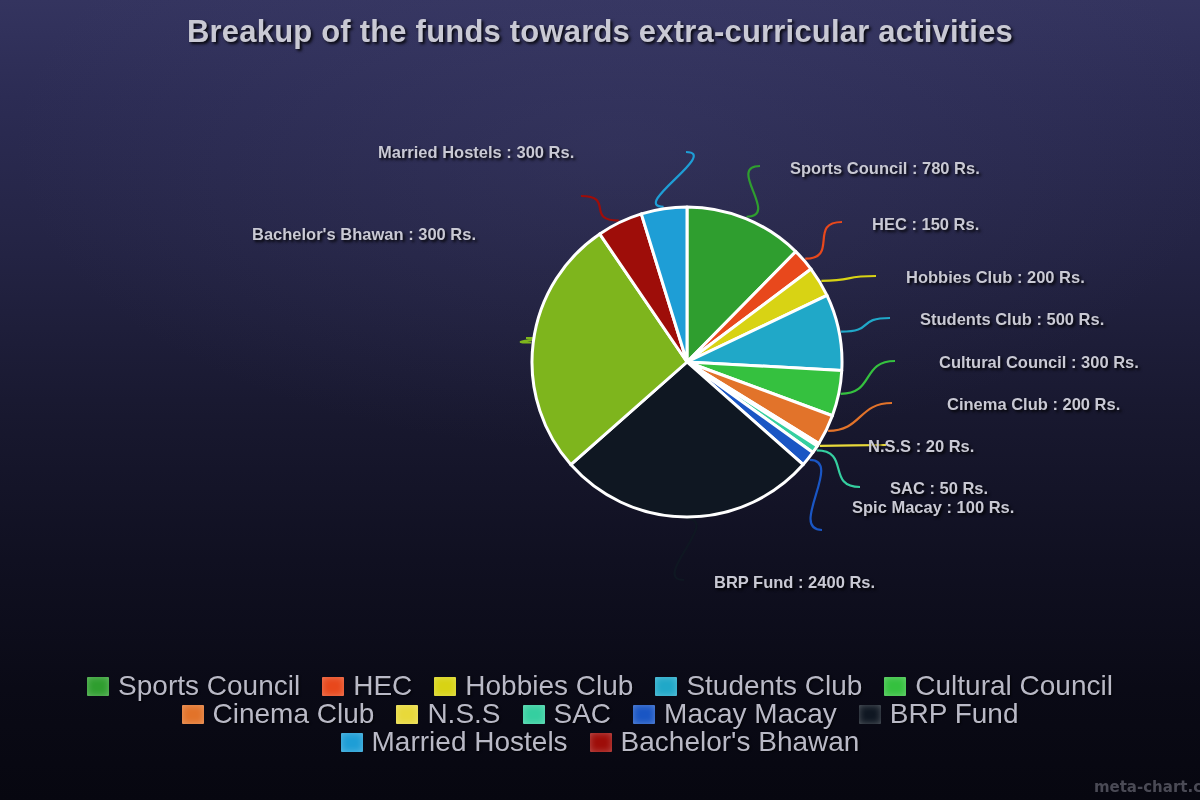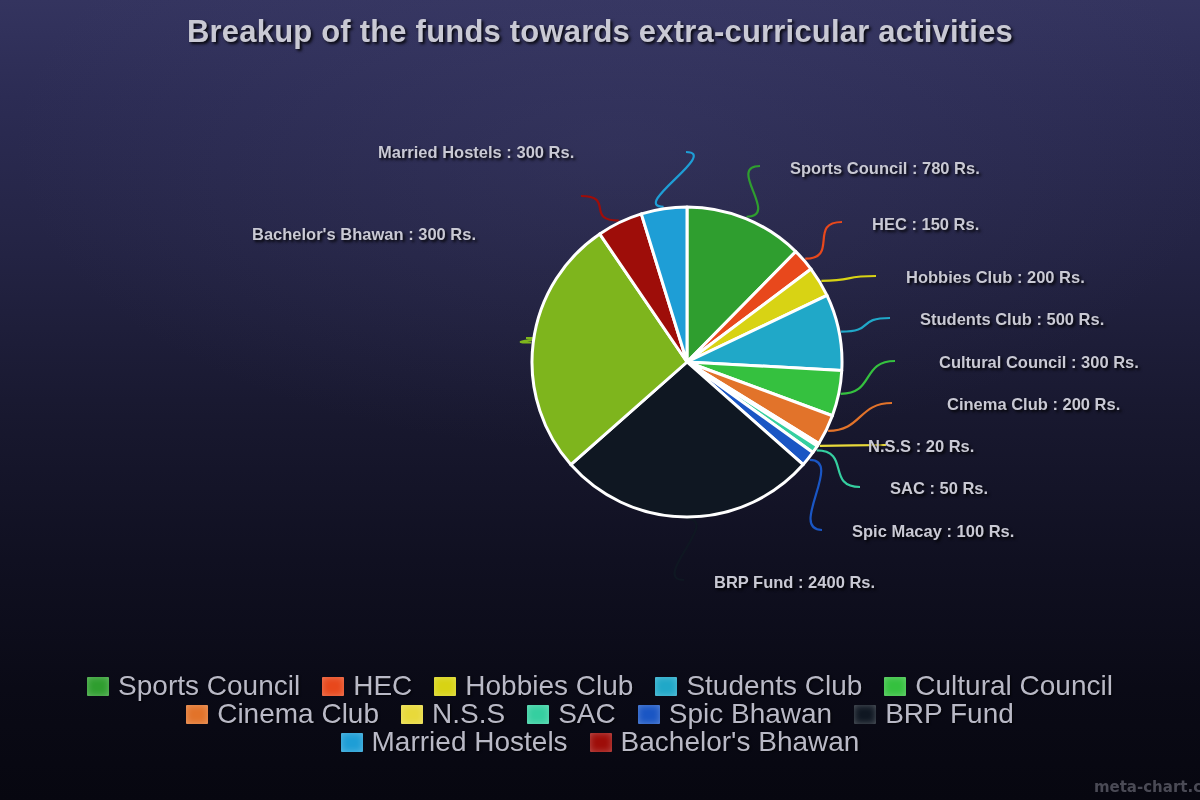"Spic Macay : 100 Rs." div.slice-label { top: 522px -> 498px }
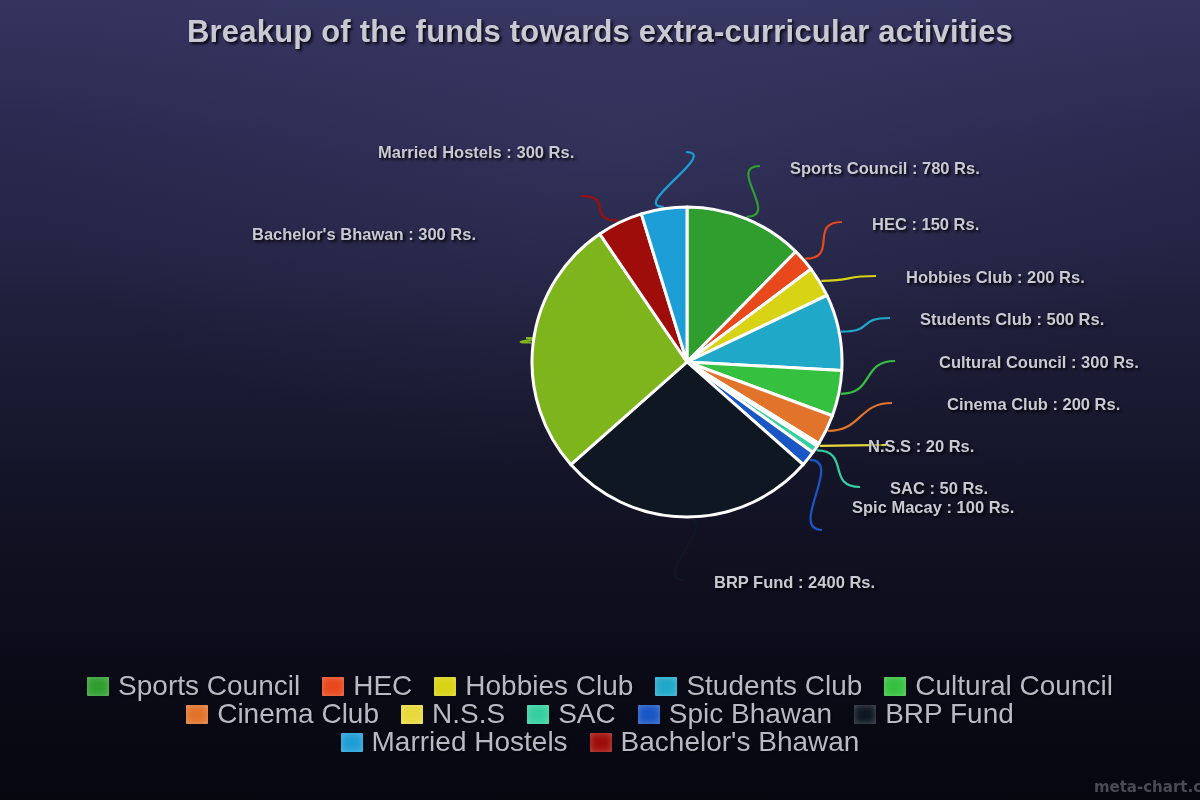"Spic Bhawan" span.legend-label { text: Spic Bhawan -> Macay Macay }
